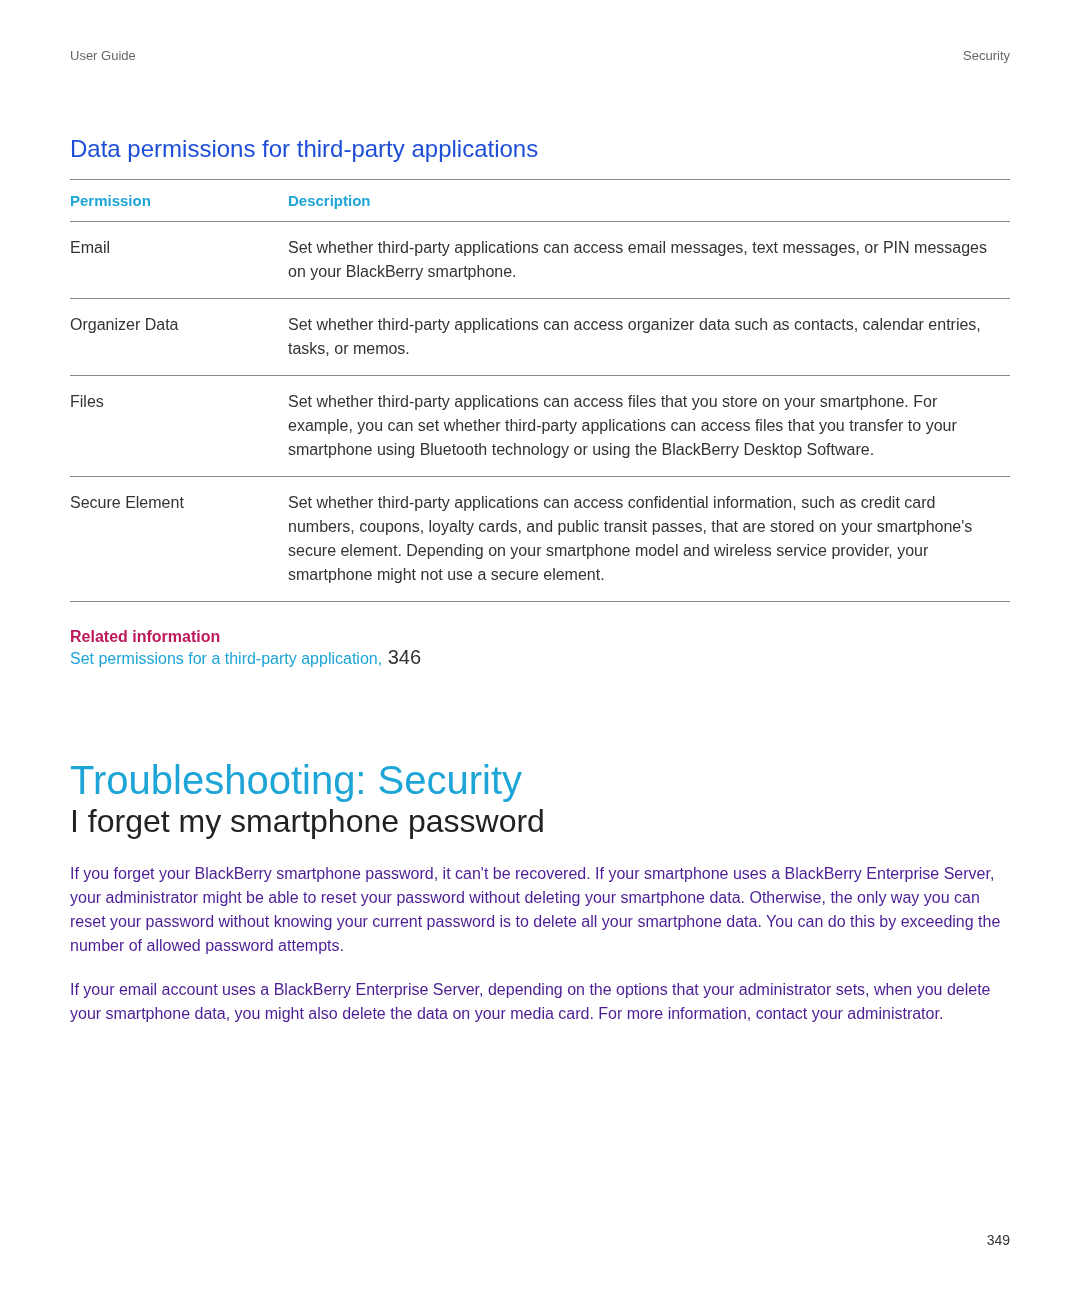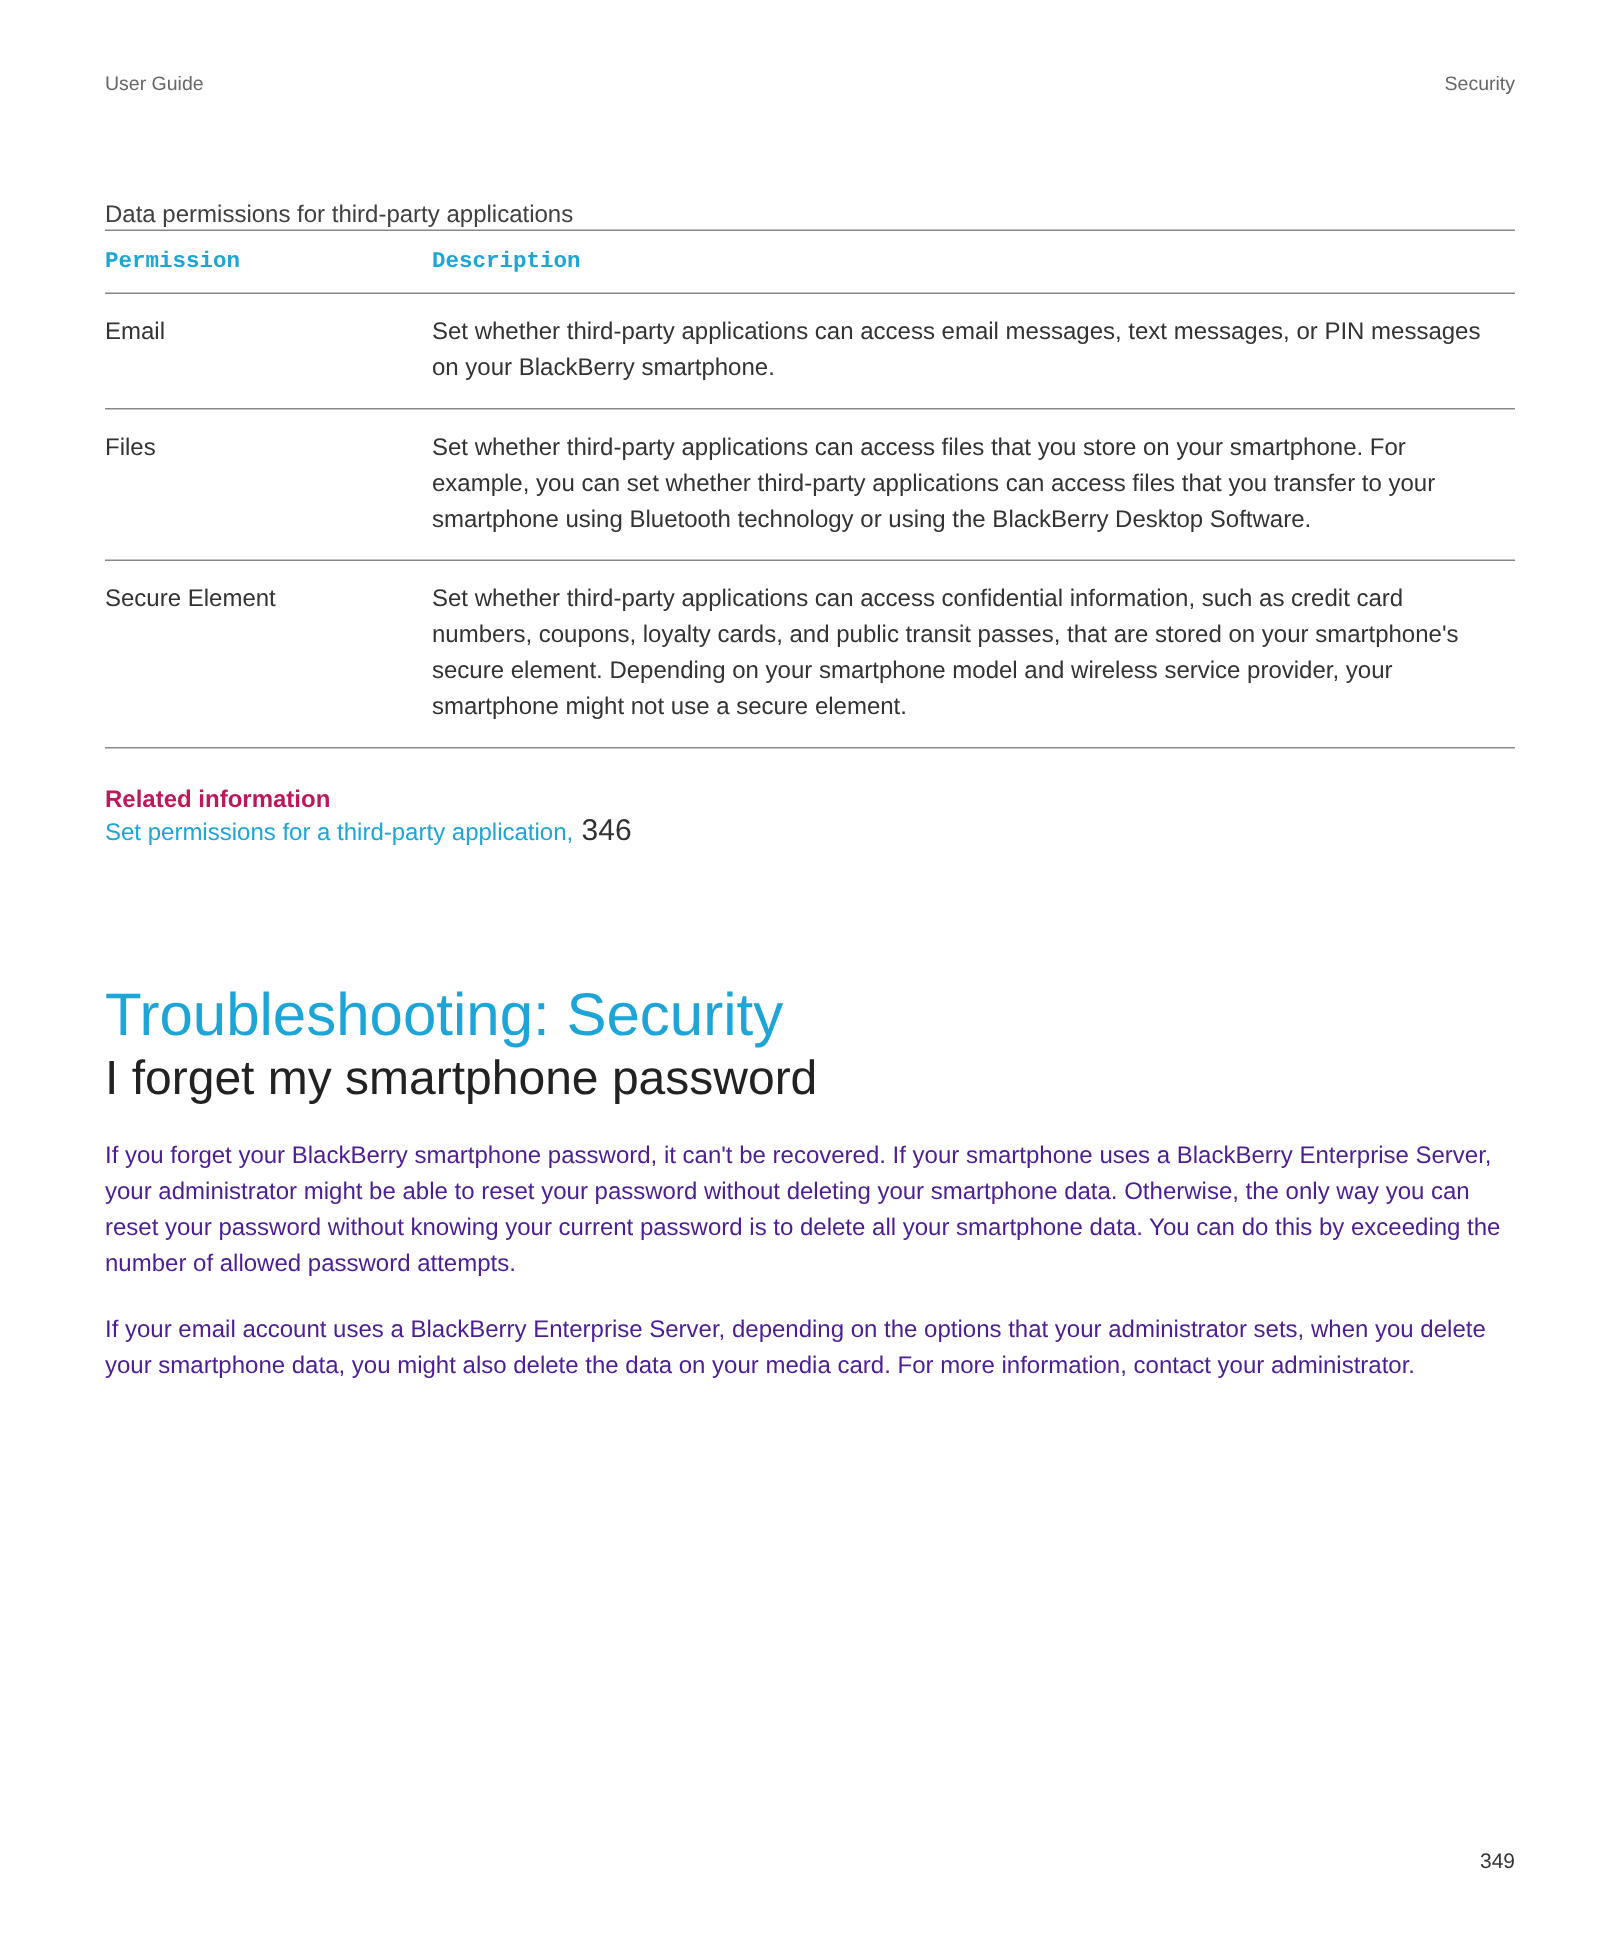"Data permissions for third-party" .section-title { color: #404040 -> #1d4ed8; font-size: 16px -> 24px; margin-bottom: 0 -> 16px }
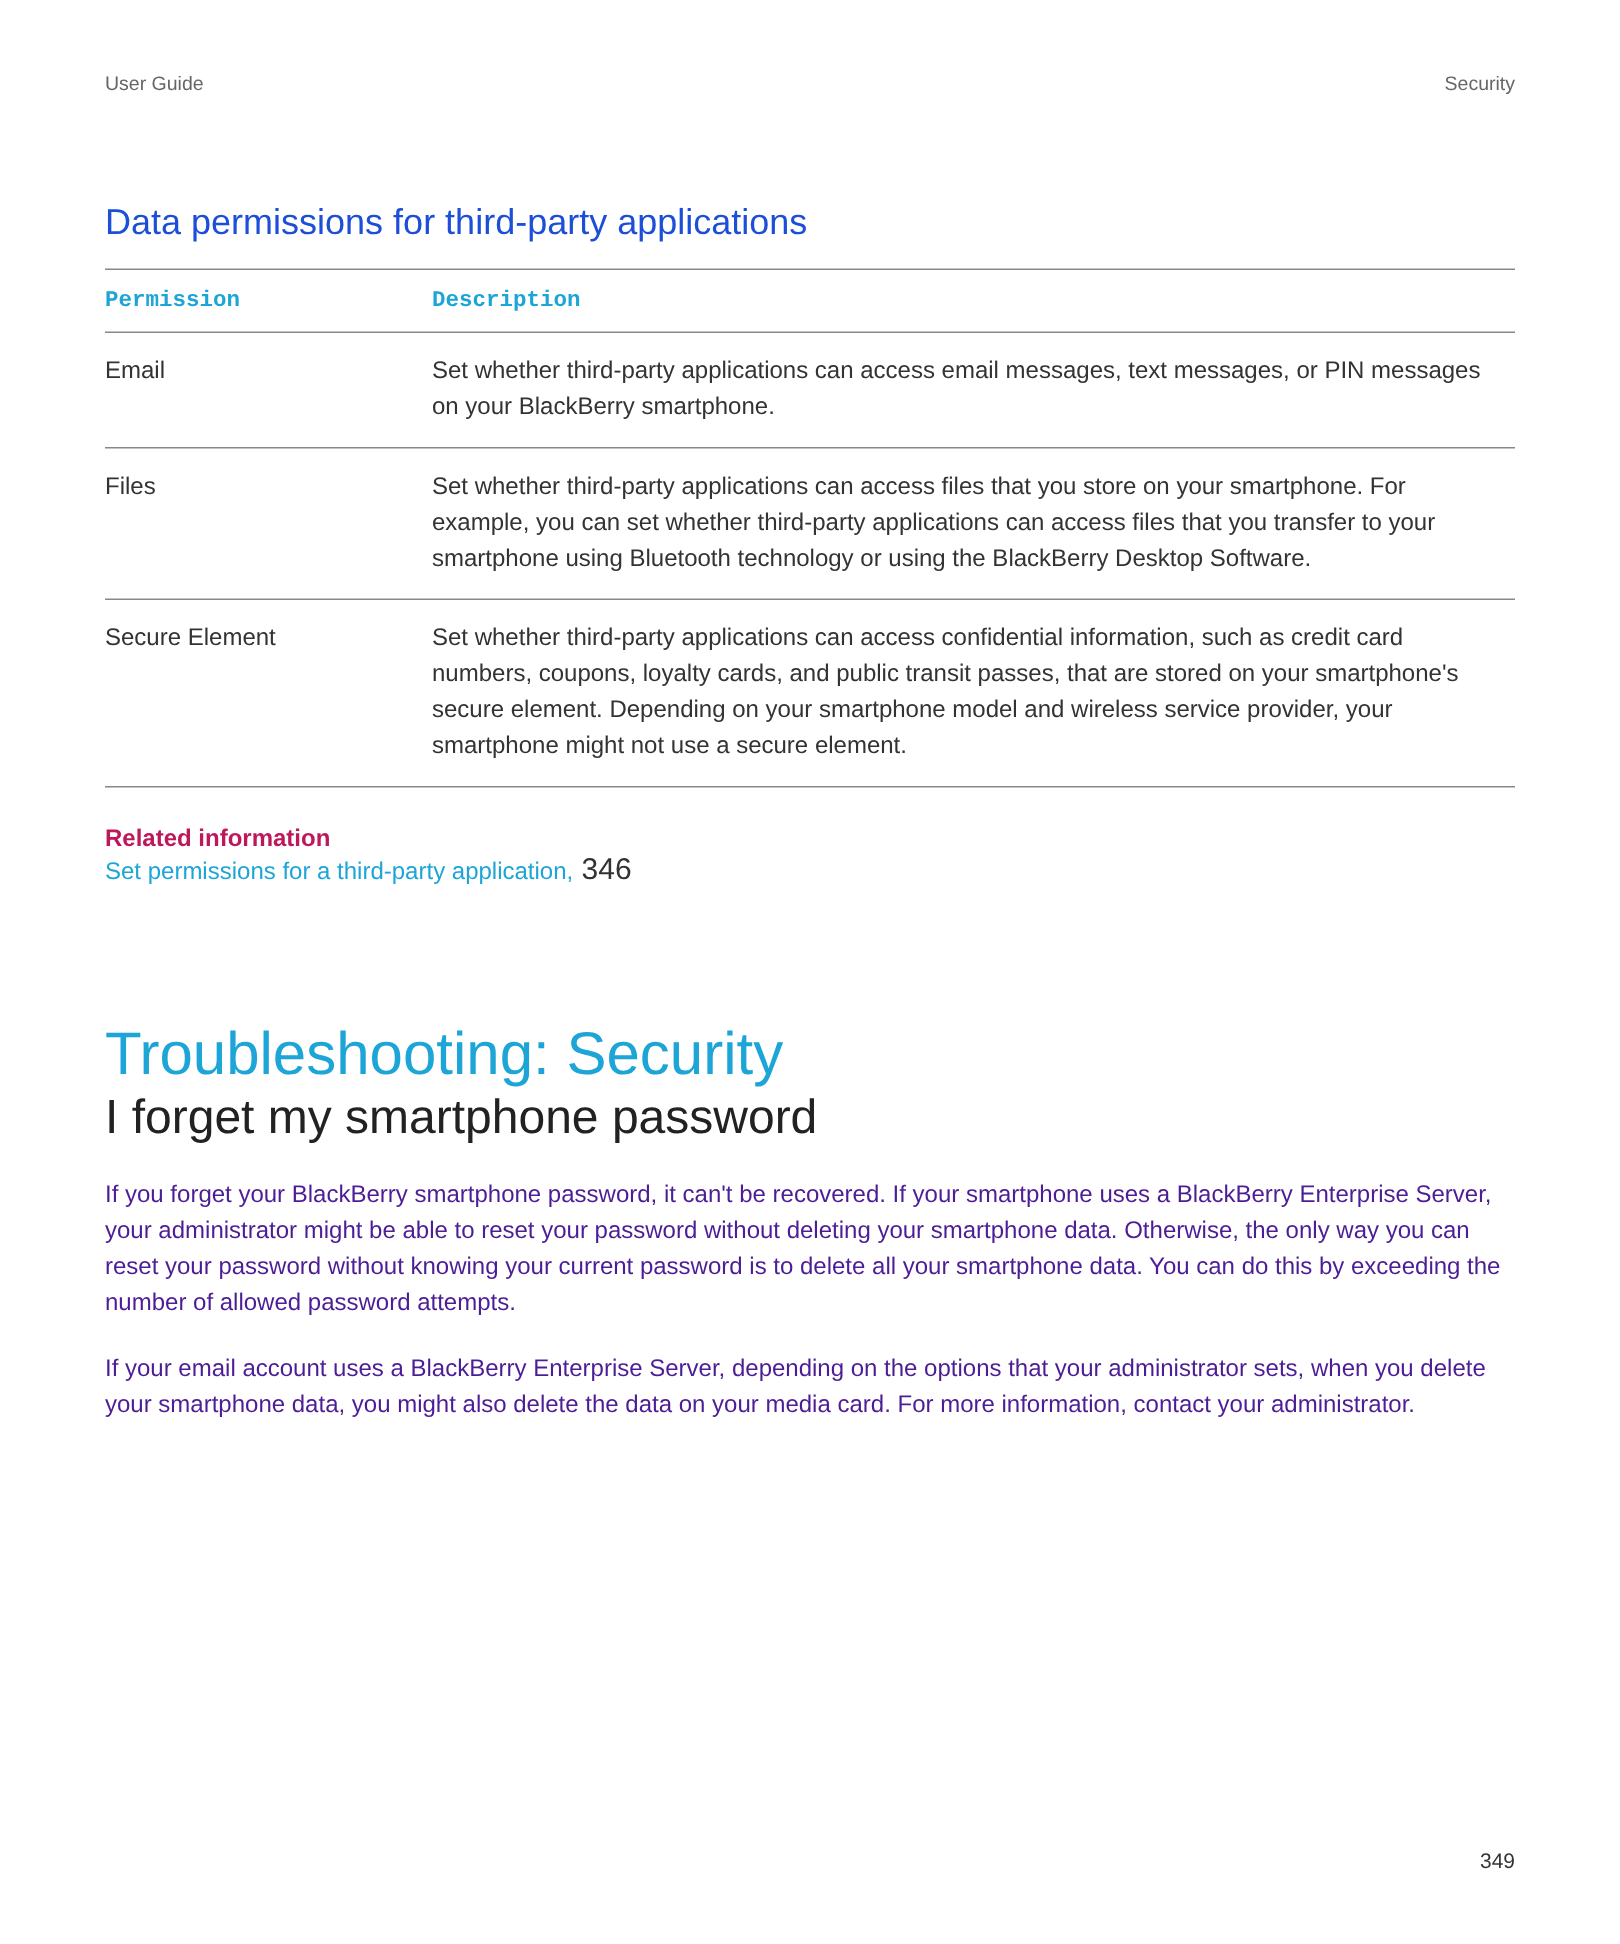"Permission" .table-header-cell { font-family: Liberation Mono, monospace -> none }
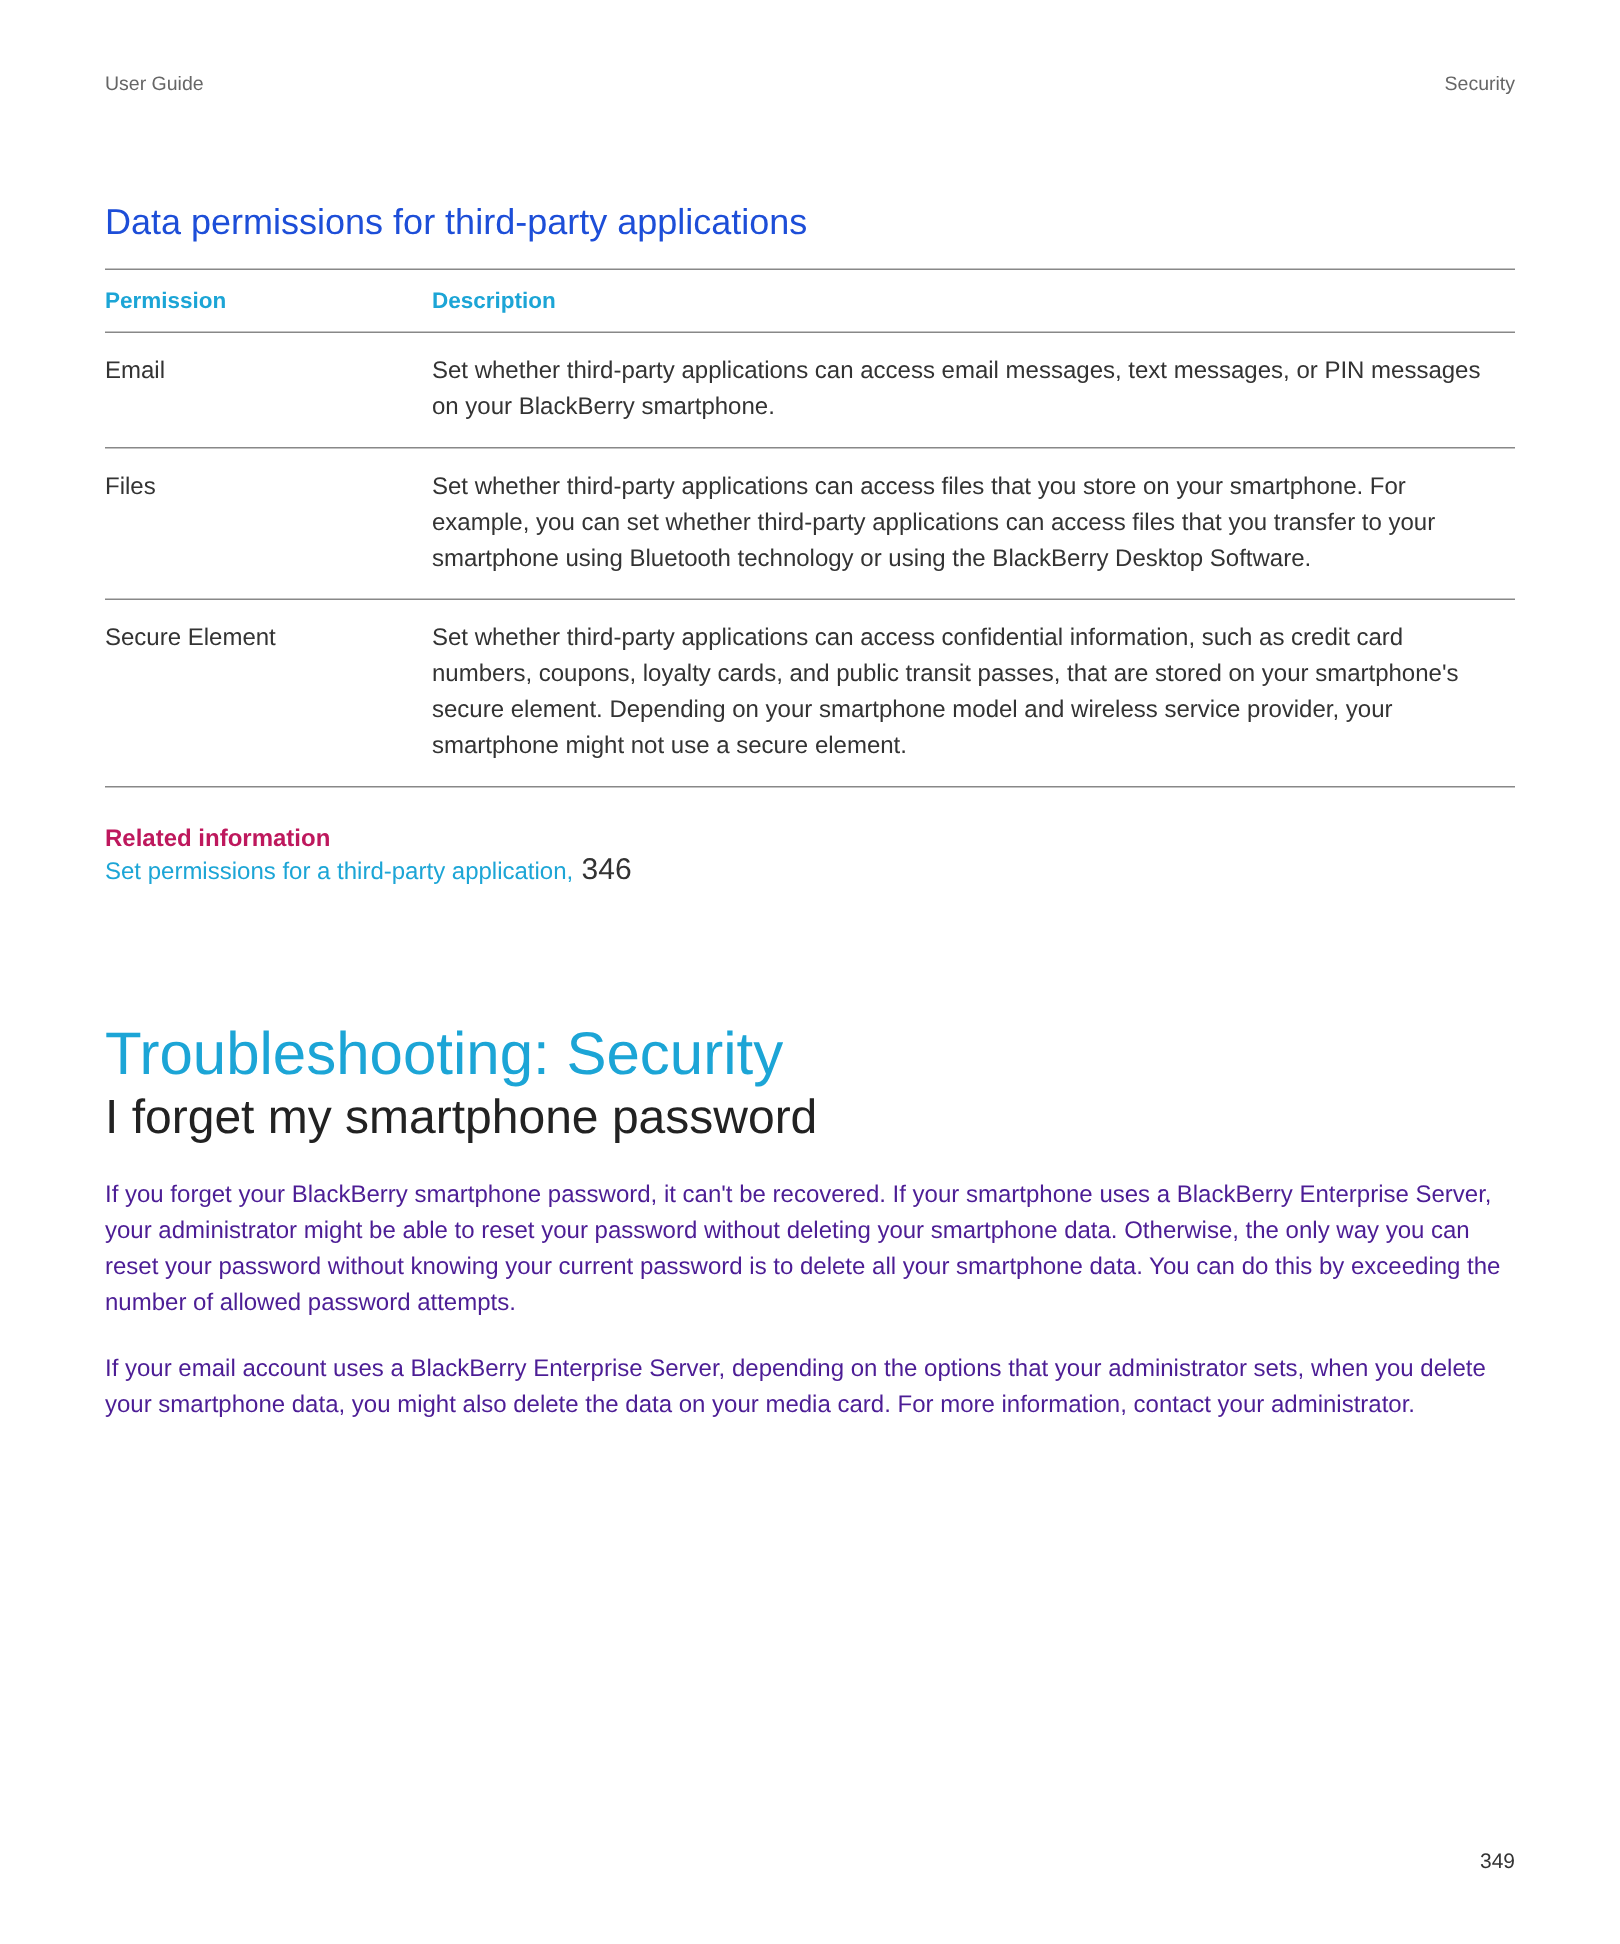"Organizer Data" tr.table-row { html: none -> <tr> <td>Organizer Data</td> <td>Set whether third-party applications can access organizer data such as contacts, calendar entries, tasks, or memos.</td> </tr> }
